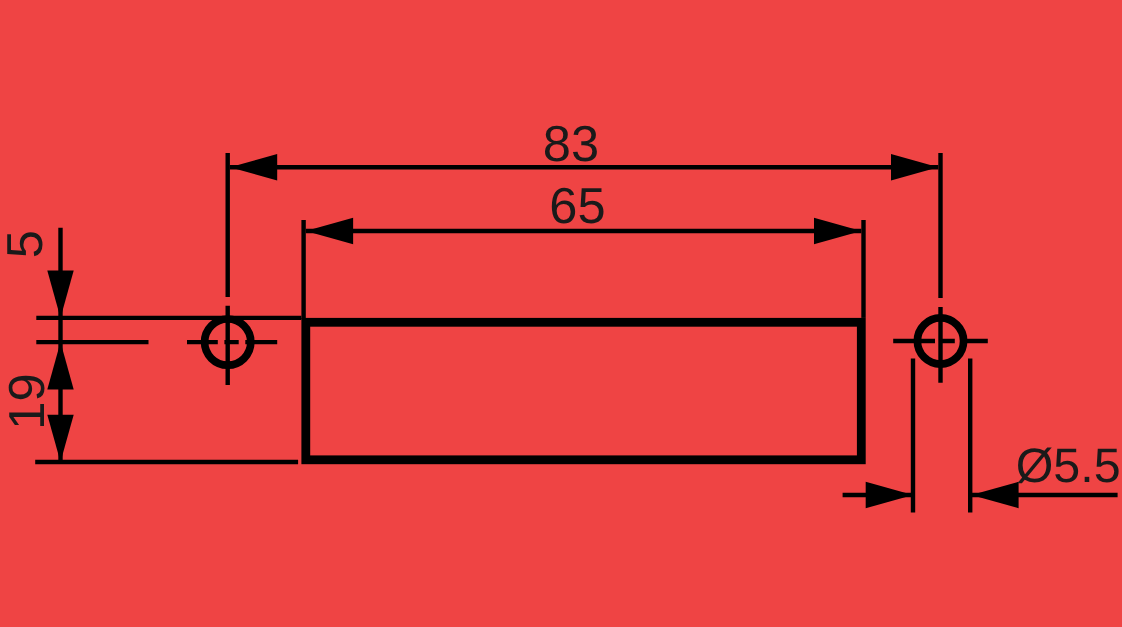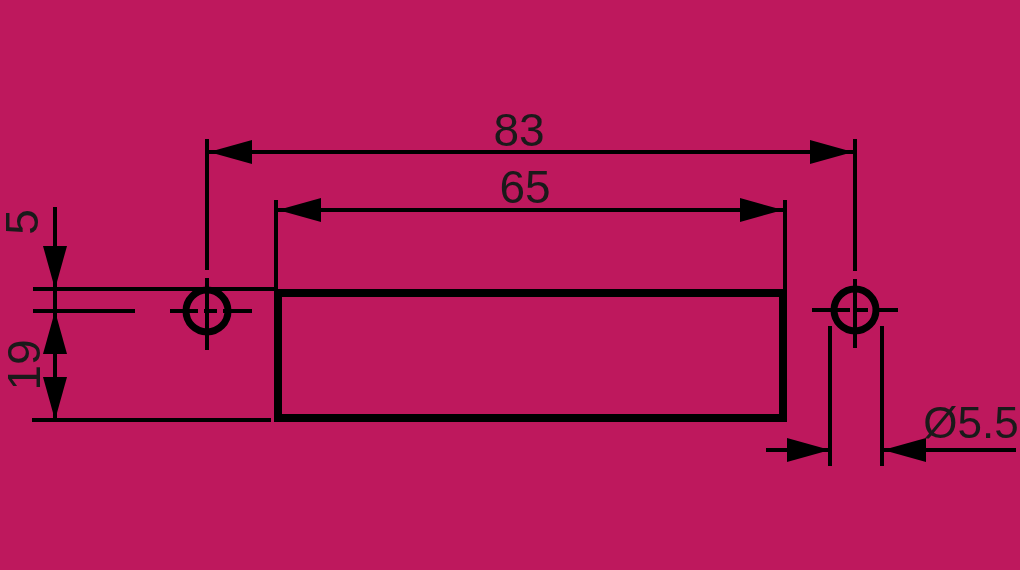"83" .stage { background: #be185d -> #ef4444 }
